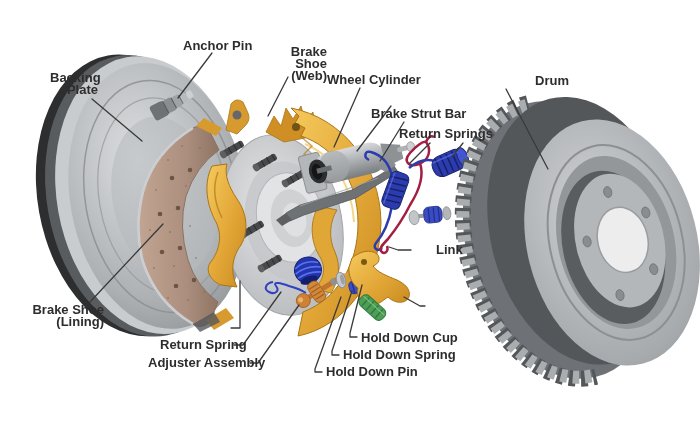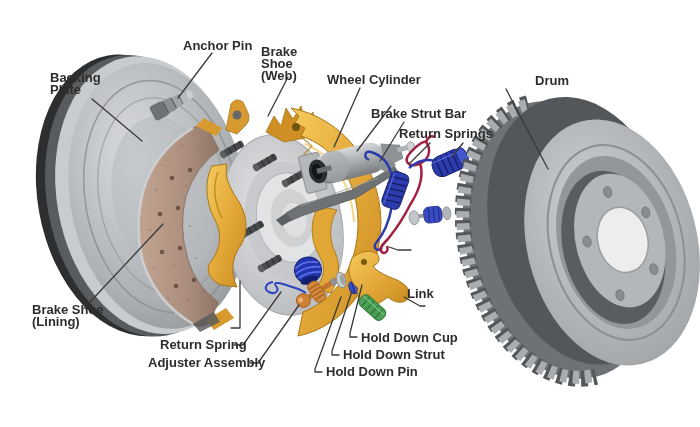"Brake Shoe" .ctr { text-align: left -> right }
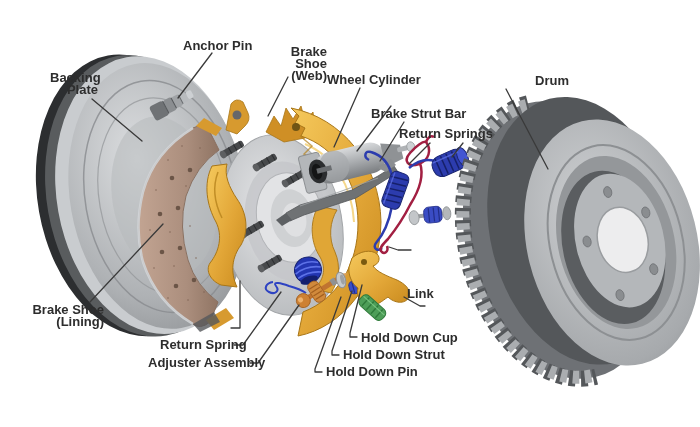"Link" div.lbl { left: 407px -> 436px; margin-top: 44px -> none }
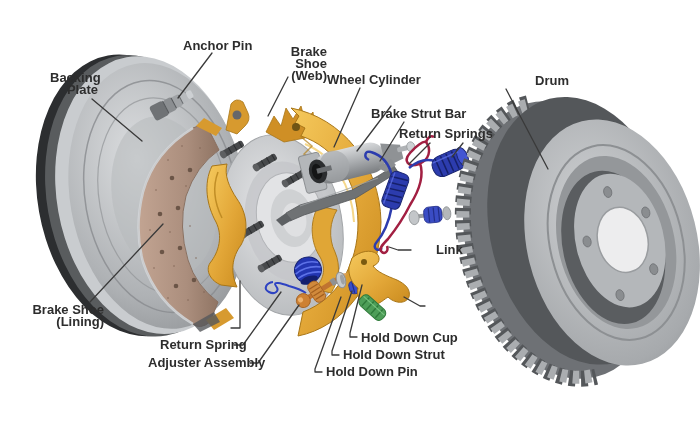"Hold Down Strut" div.lbl { text: Strut -> Spring }
